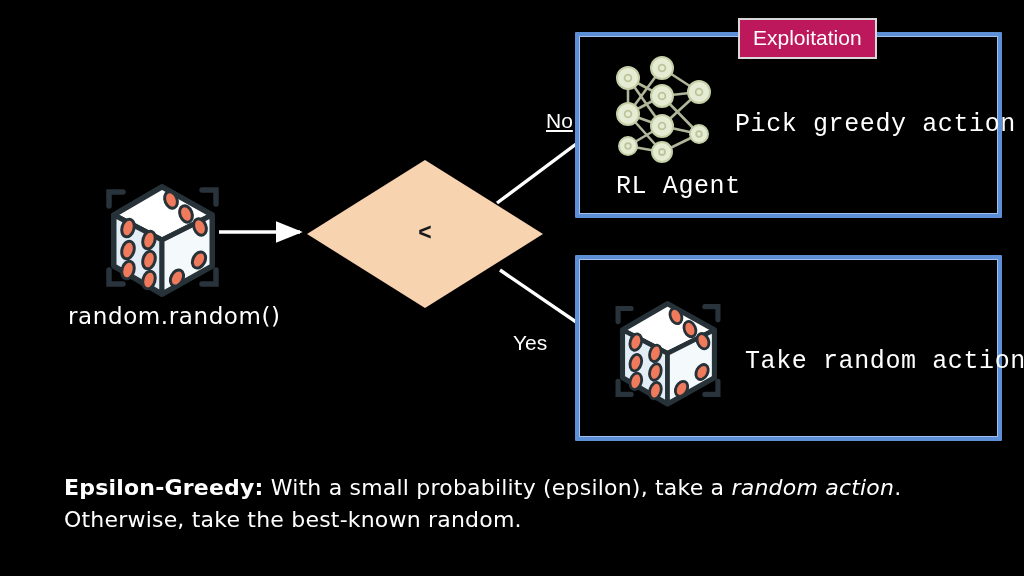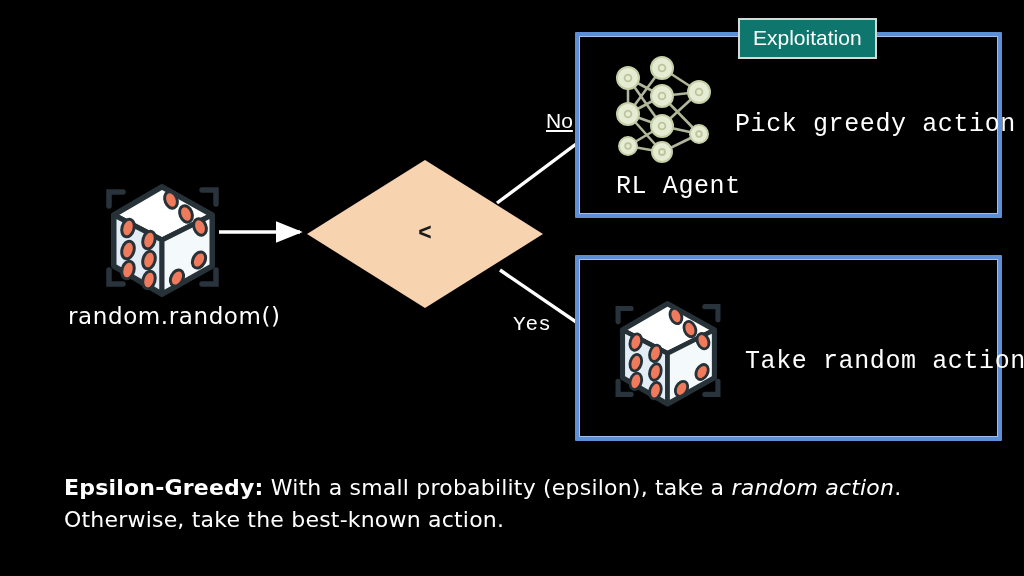"Exploitation" .panel-label { background: #0f766e -> #be185d }
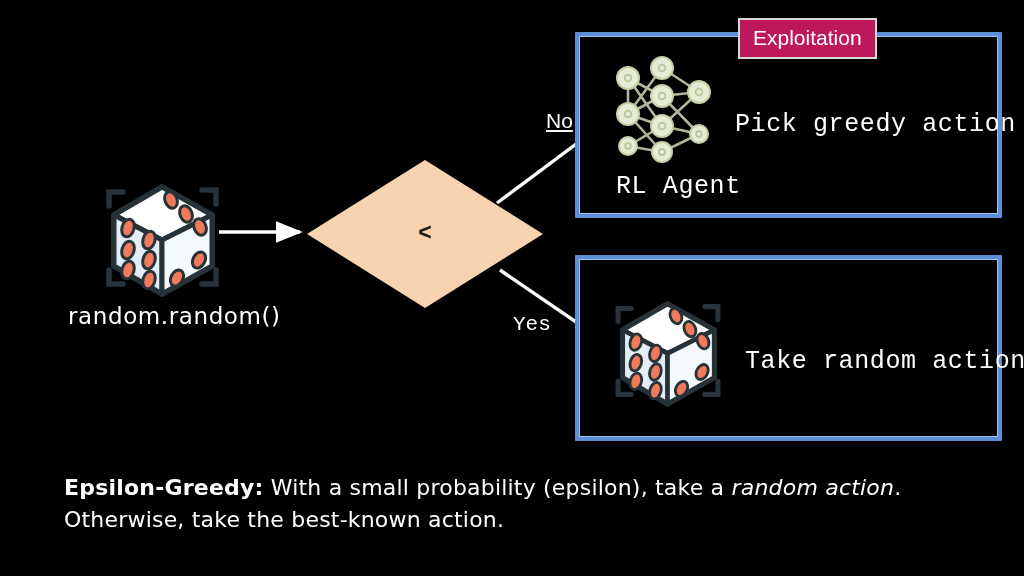"Yes" div.branch-label { font-family: Liberation Mono, monospace -> none; top: 313px -> 331px }
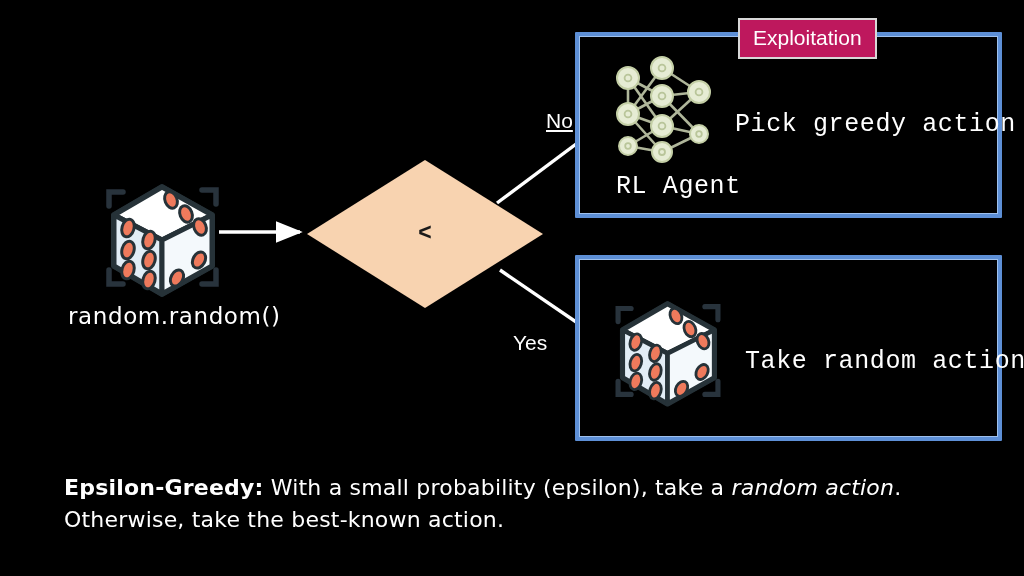"Otherwise, take the best-known action." div { text: action -> random }
